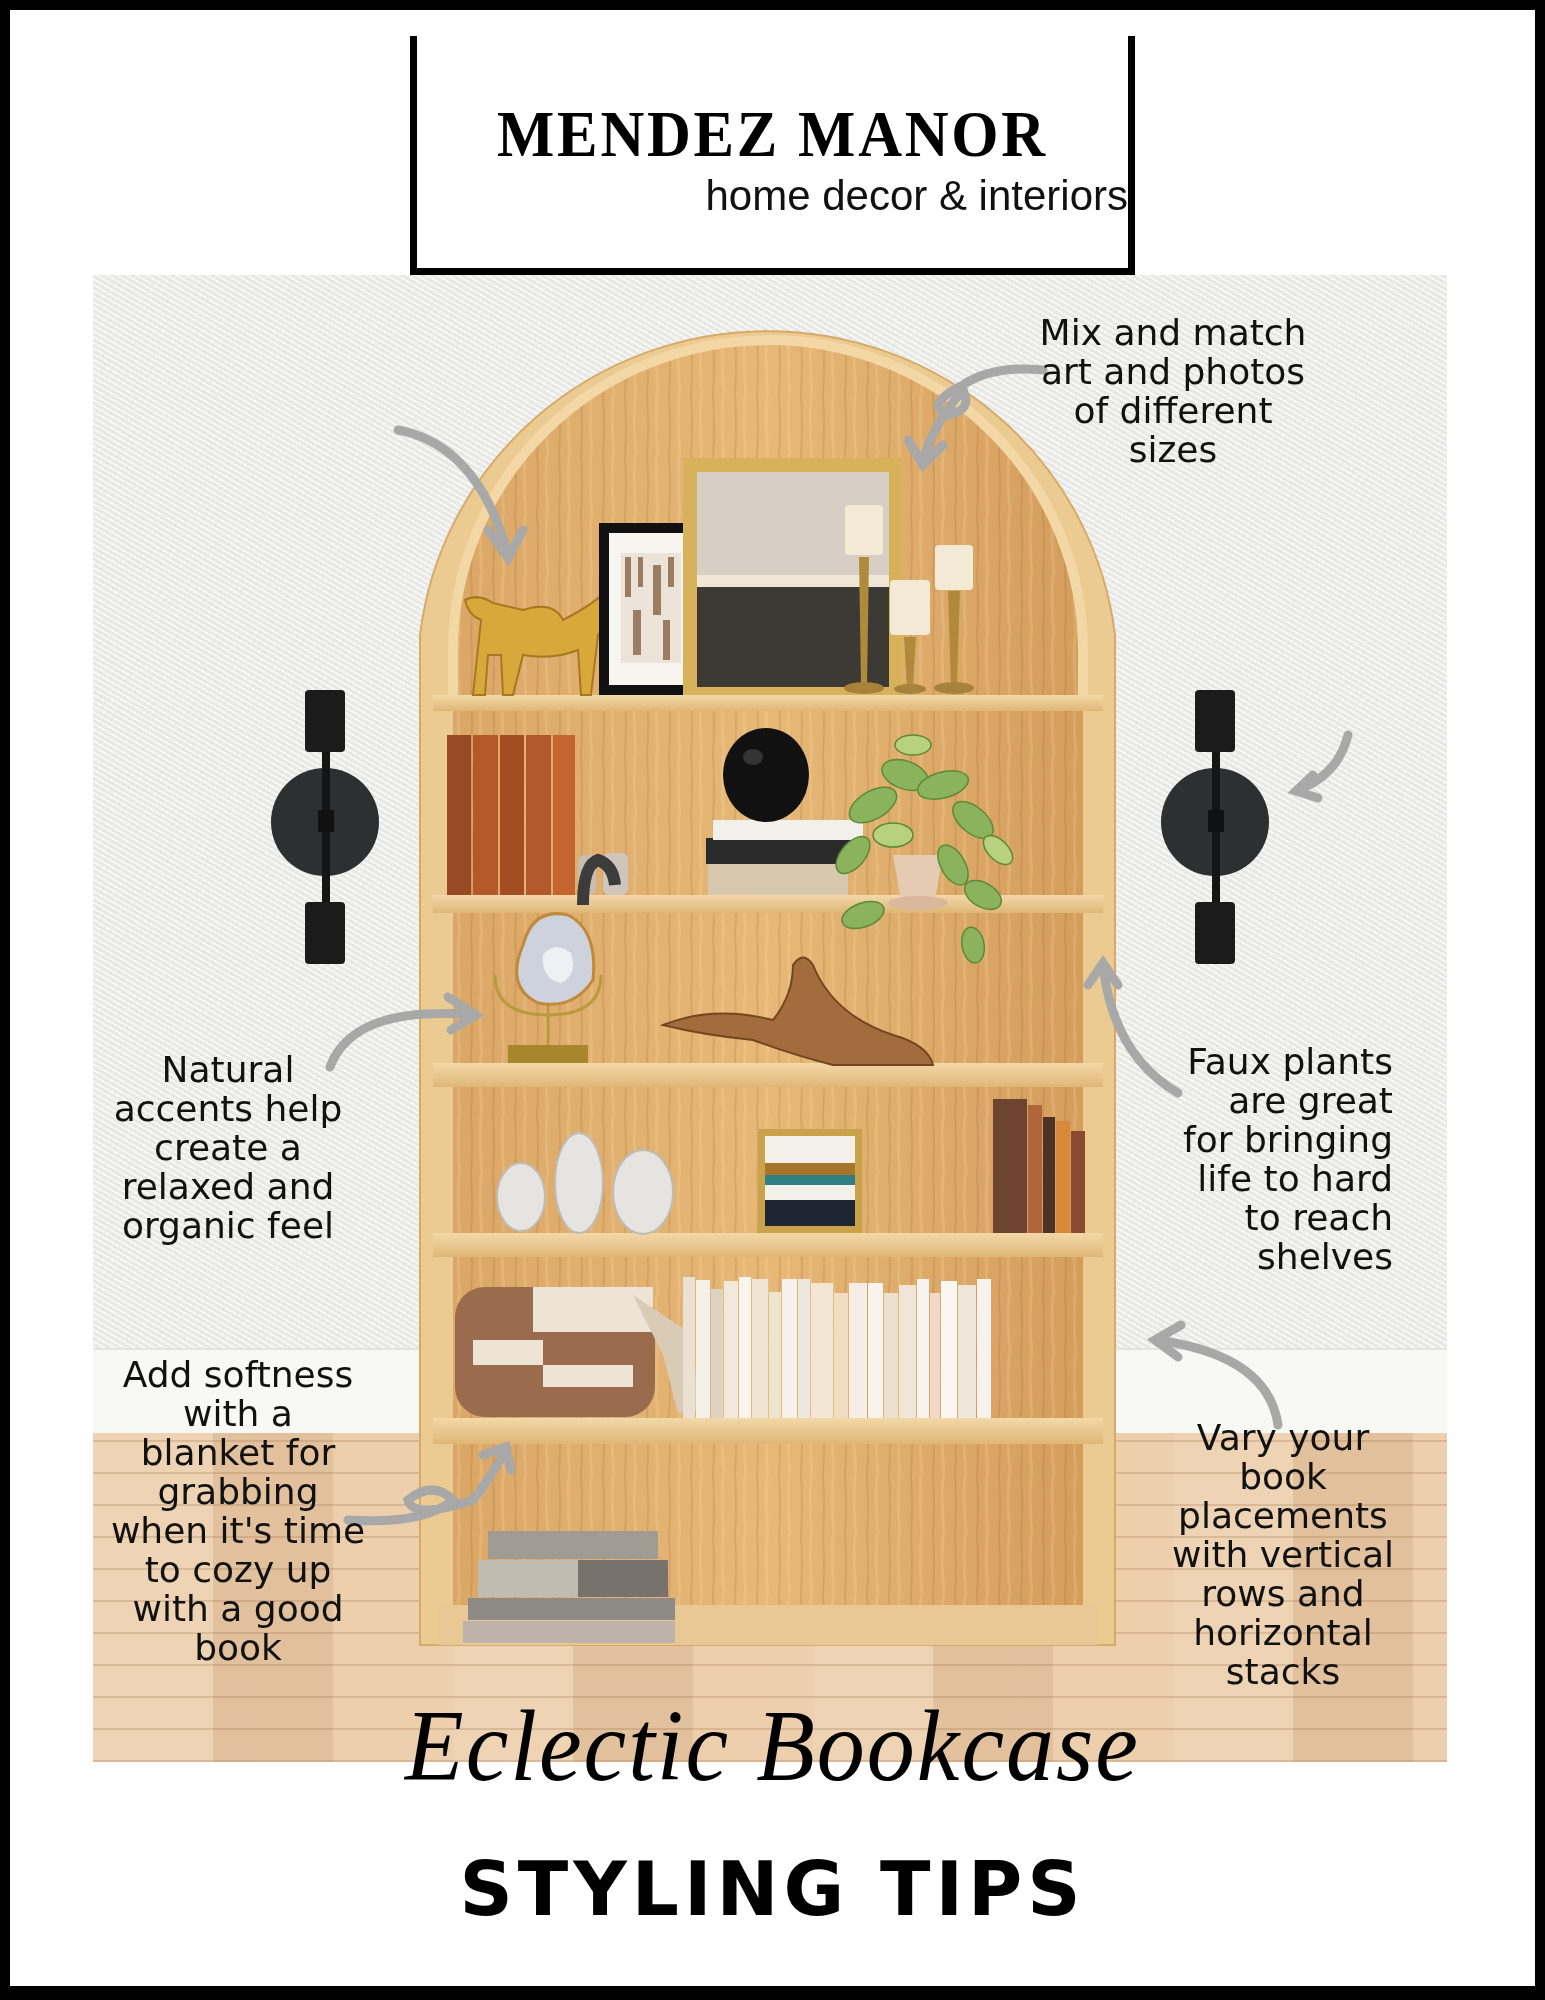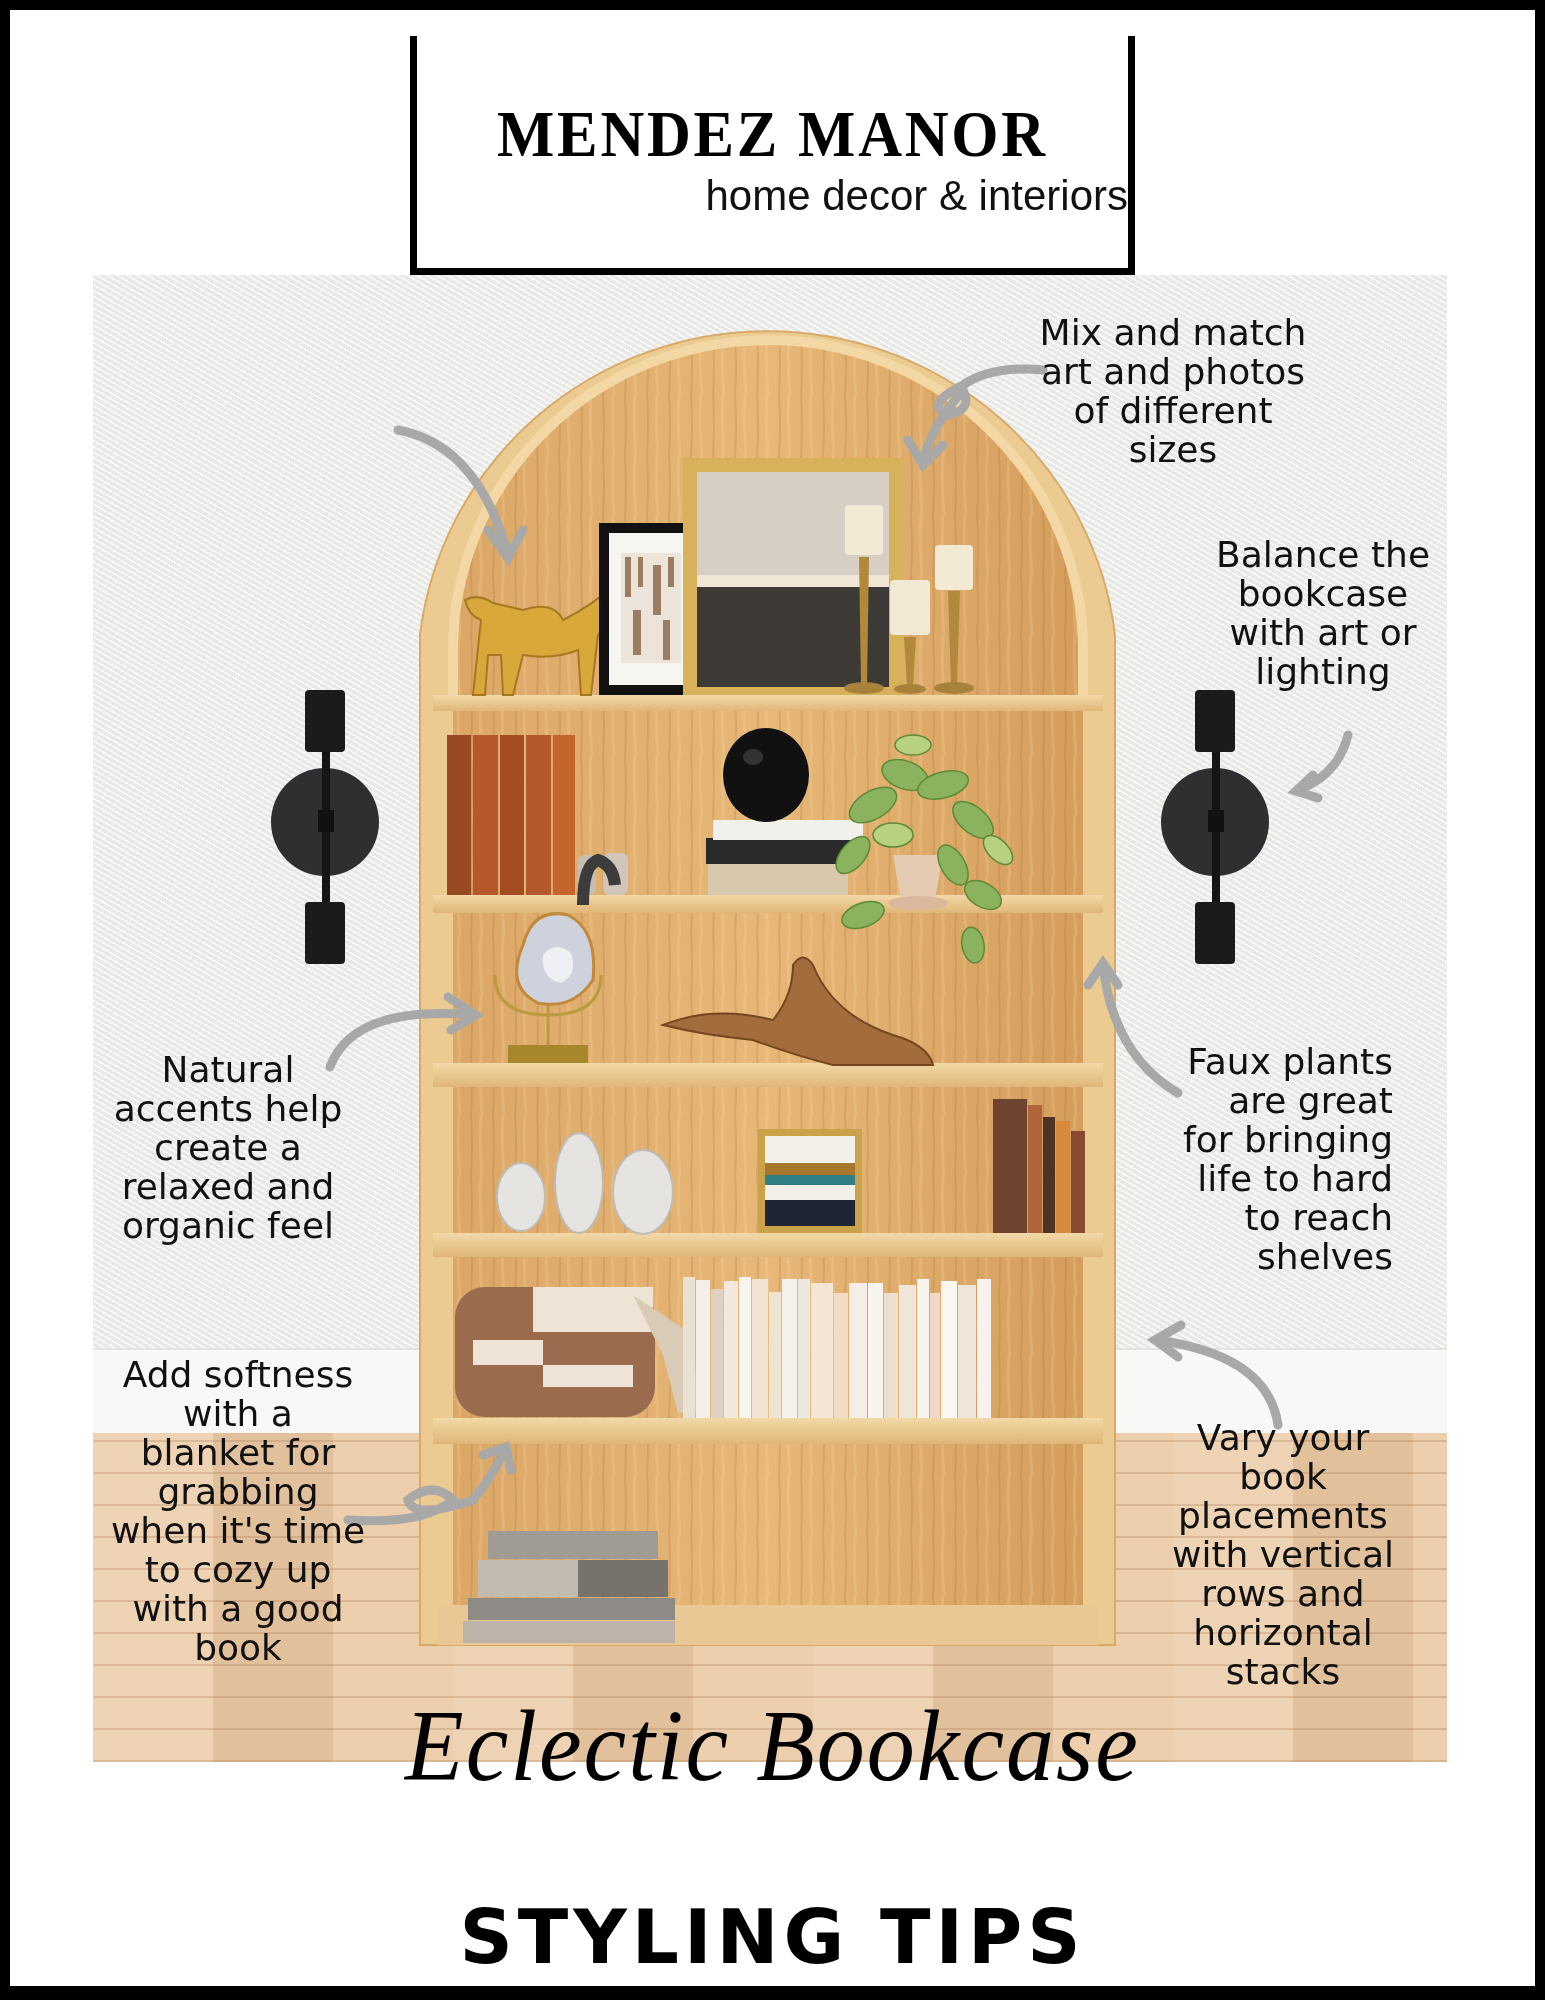"Balance the" div.caption { html: <div>Balance the bookcase with art or lighting</div> -> none }
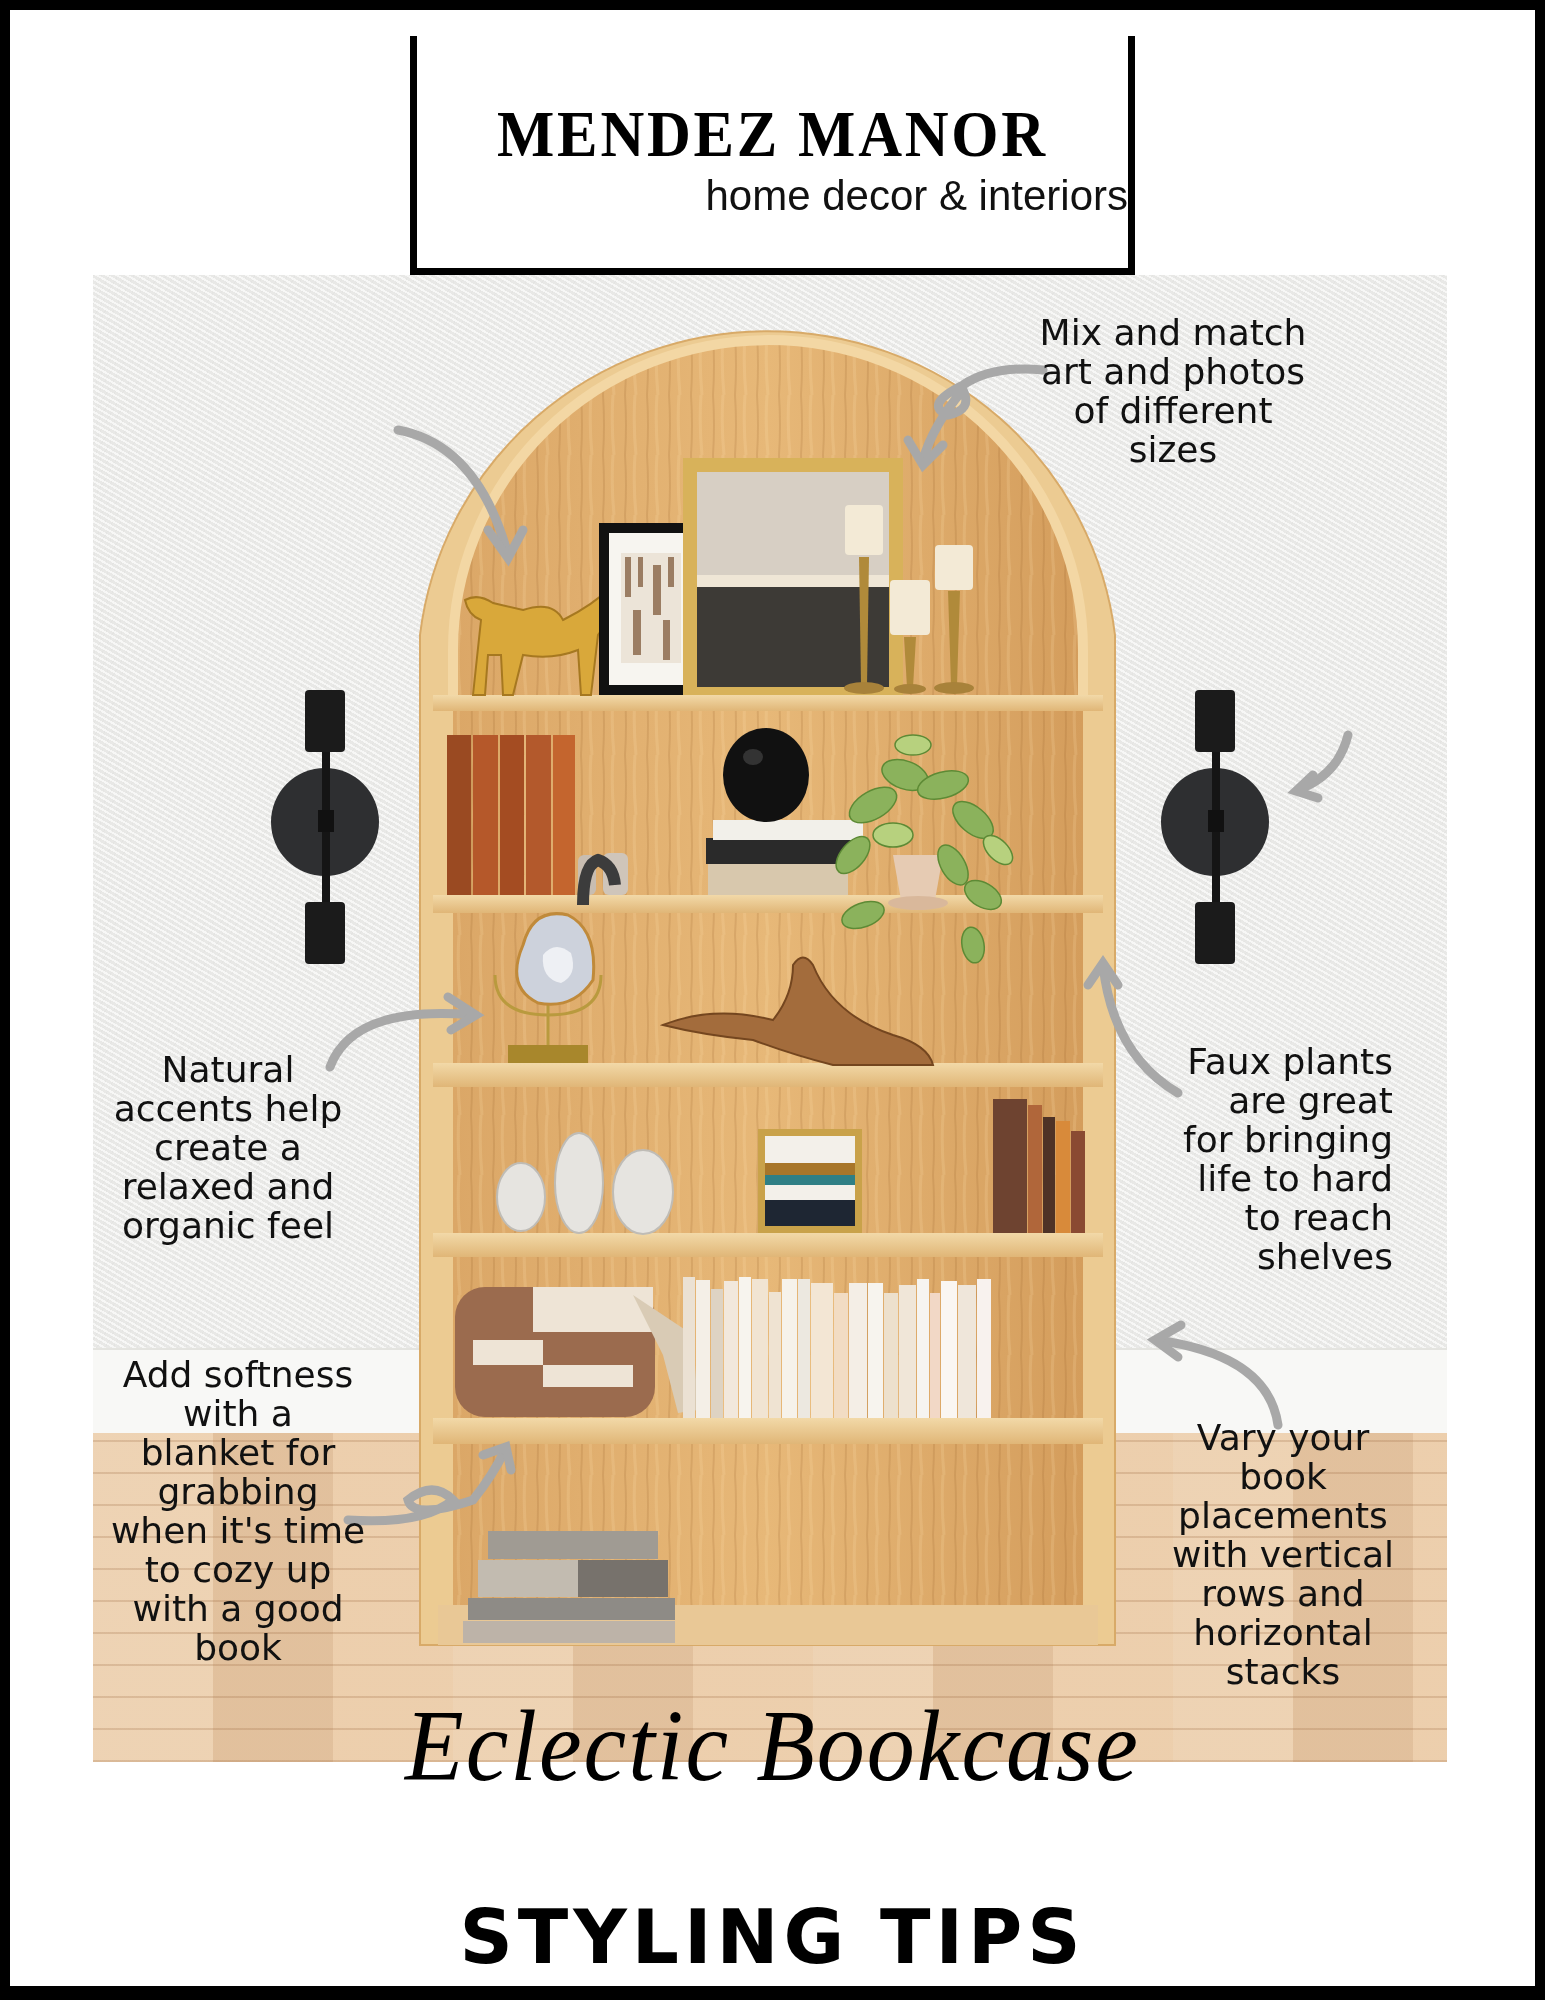"STYLING TIPS" .title-main { margin-top: 48px -> none }
